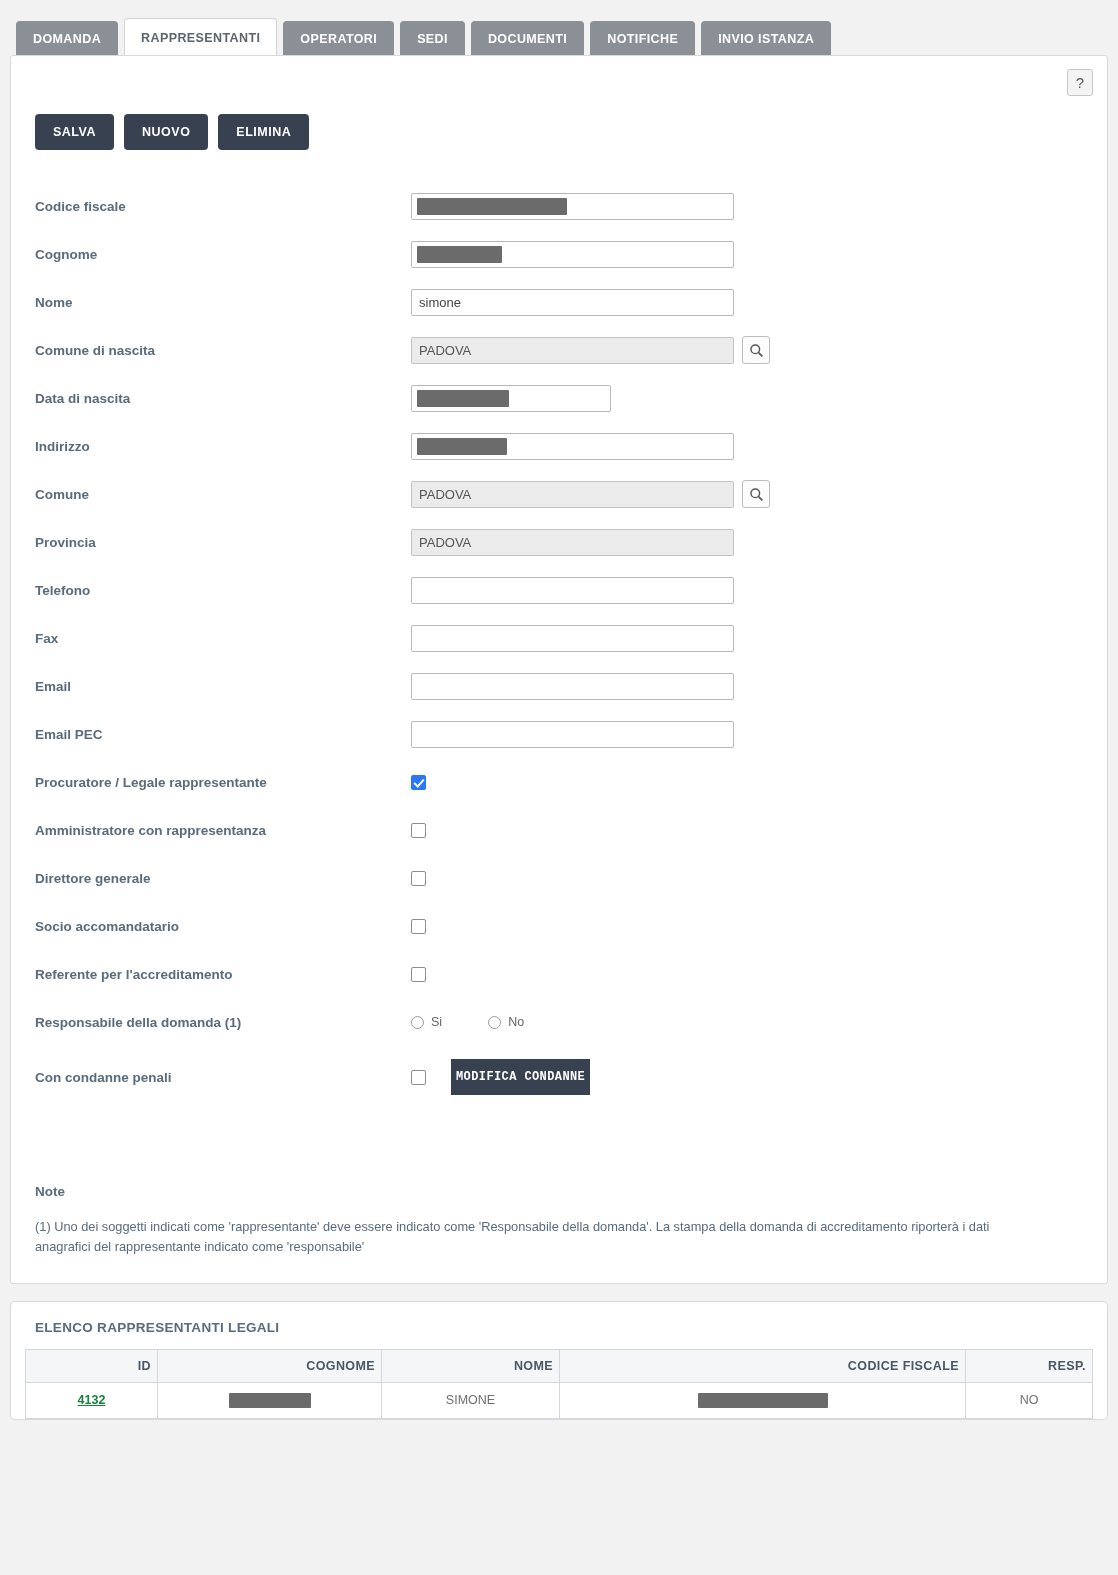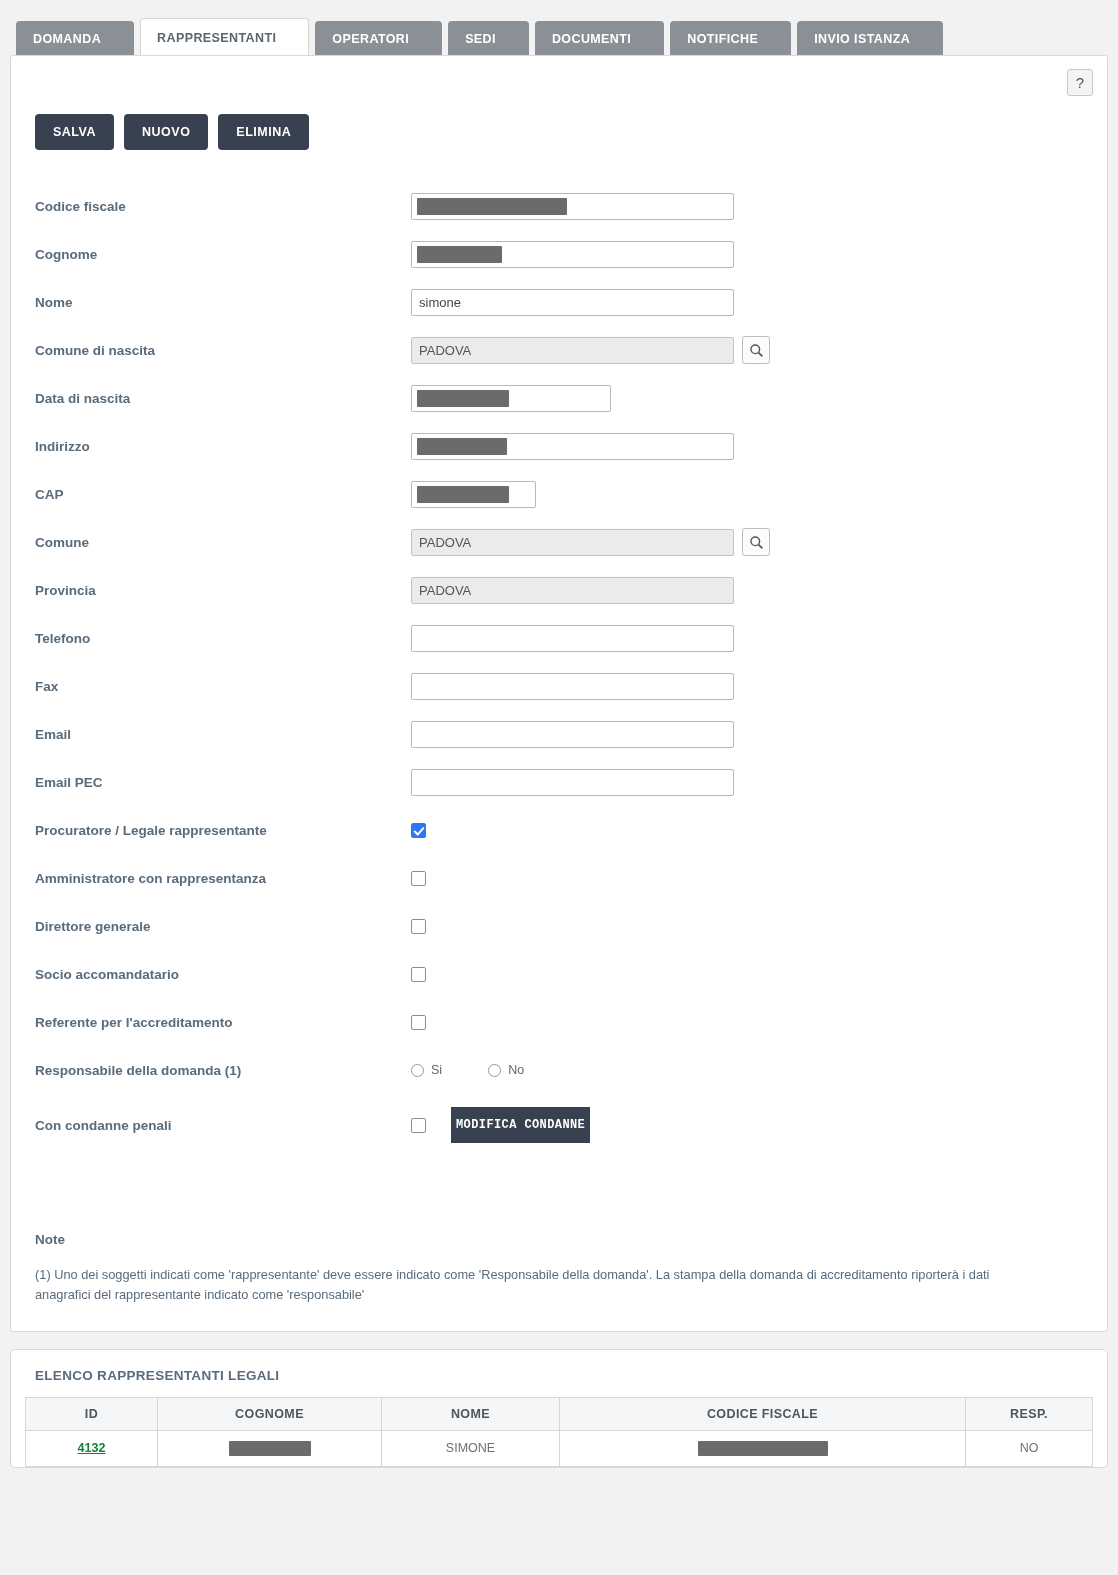"DOMANDA" .tab { padding: 11px 32px 10px 16px -> 11px 16px 10px 16px }
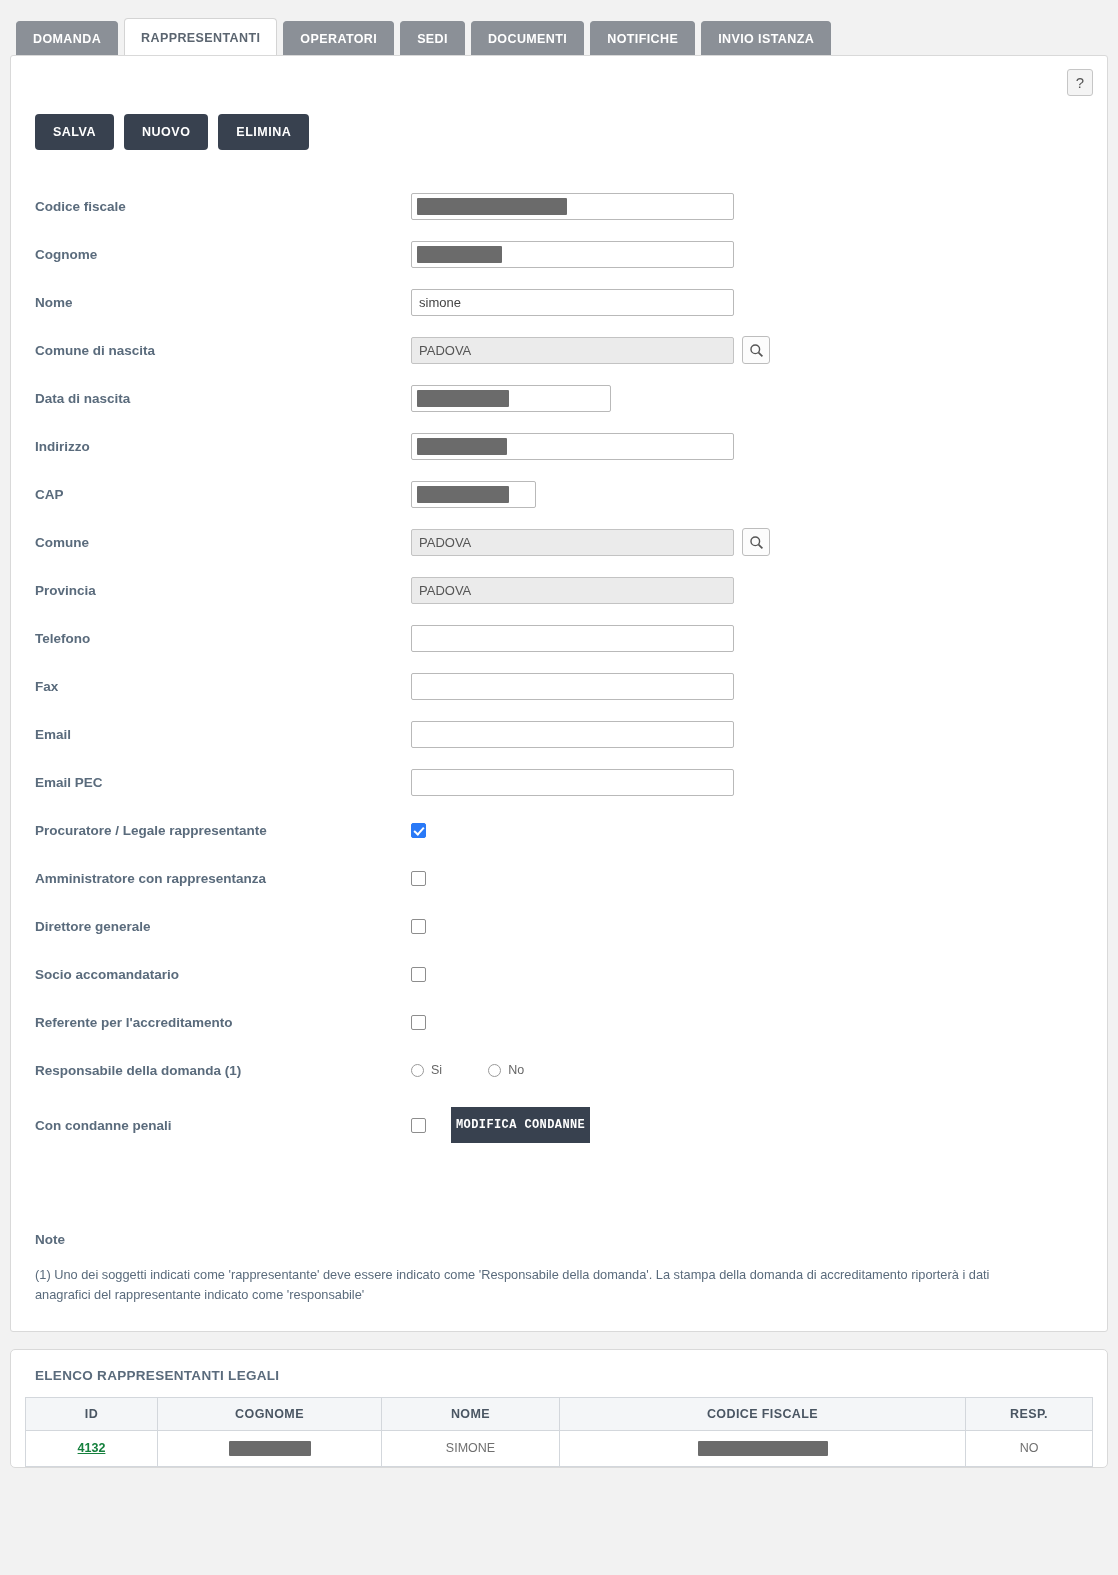"CAP" div.frow { html: <div> <div>CAP</div> <div> <input> </div> </div> -> none }
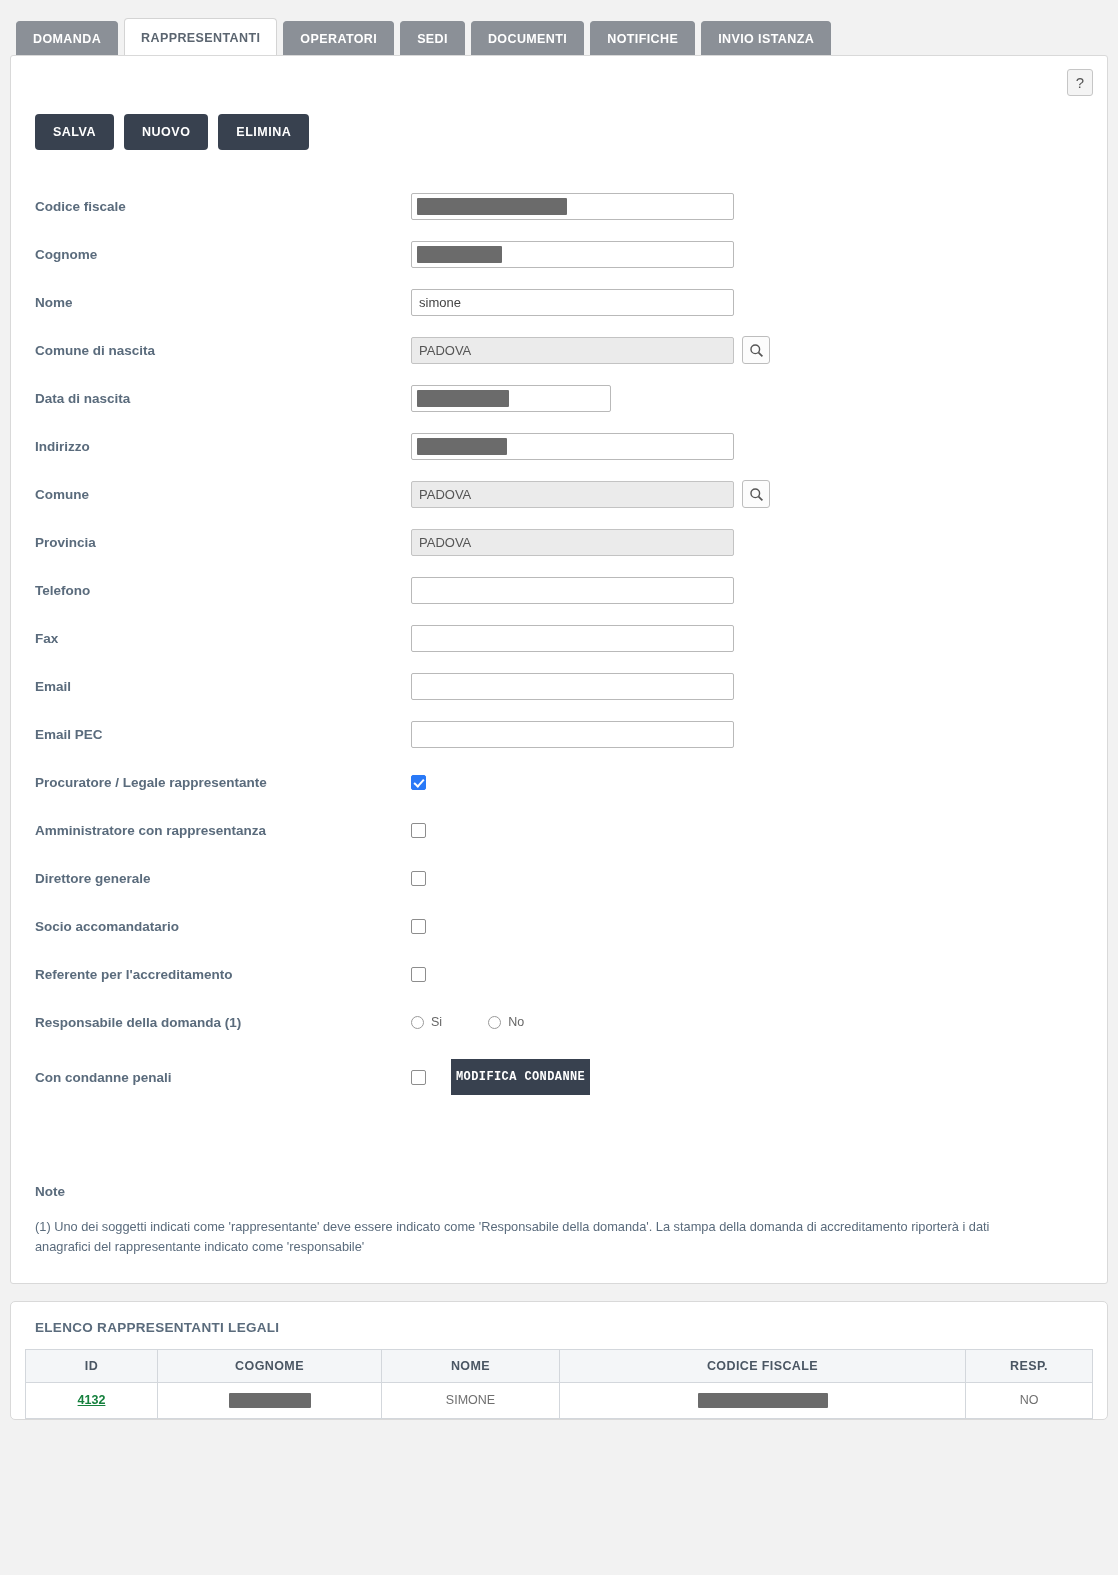"ID" table.grid th { text-align: center -> right }
